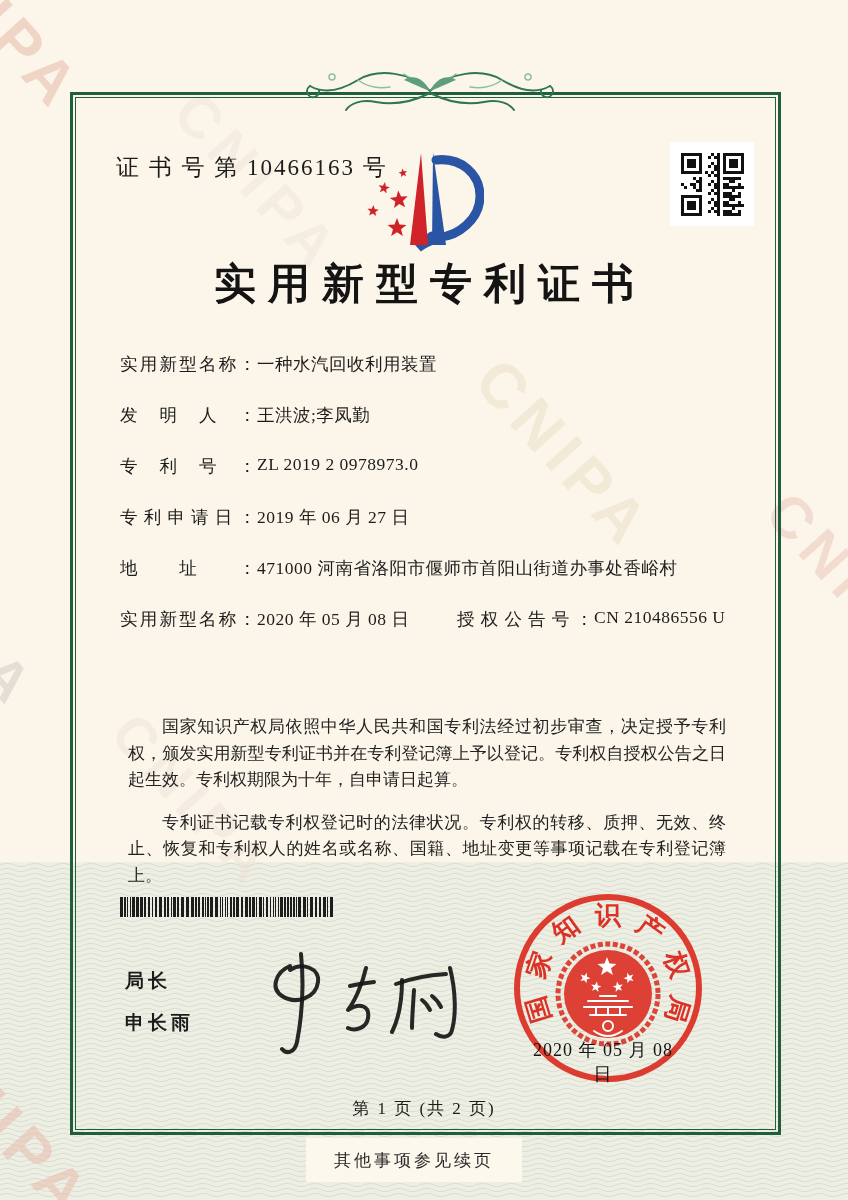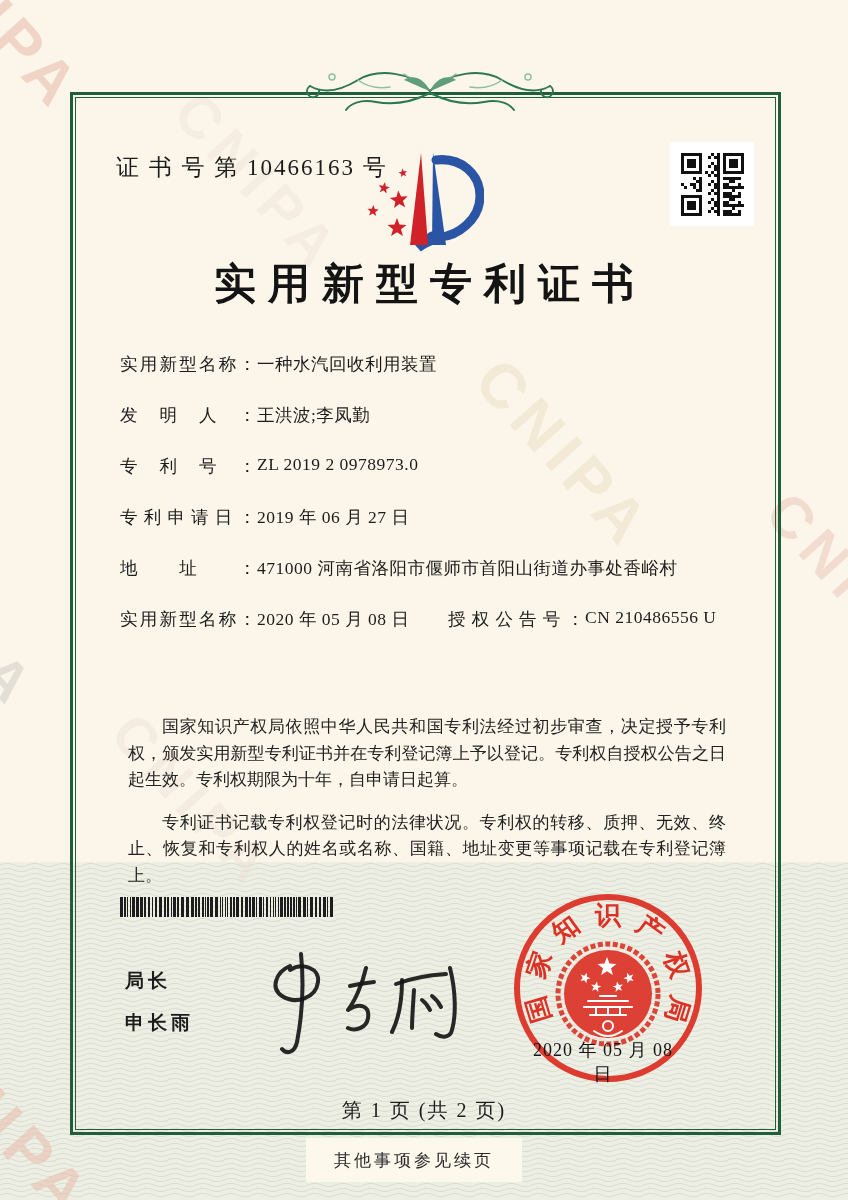"授权公告号：CN 210486556 U" .grant-group { left: 328px -> 337px }
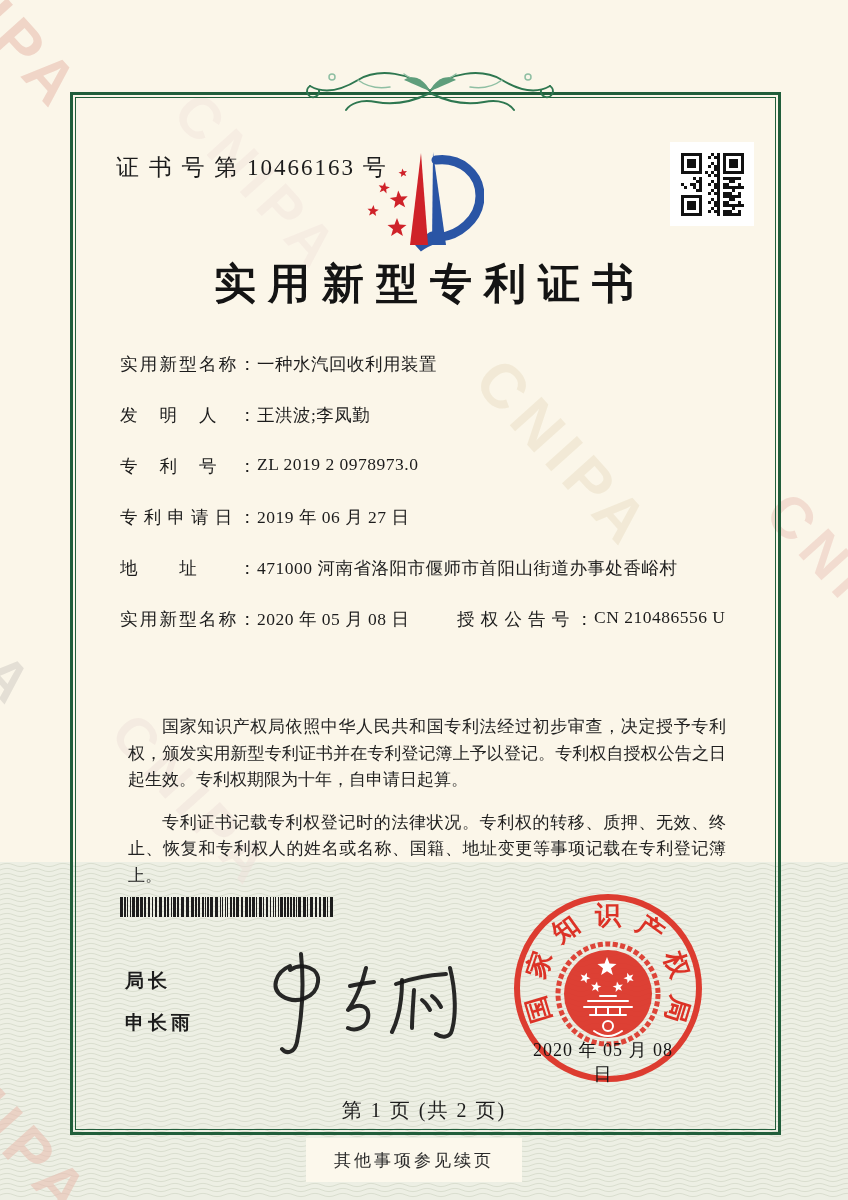"第 1 页 (共 2" .page-num { font-size: 20px -> 17px }
